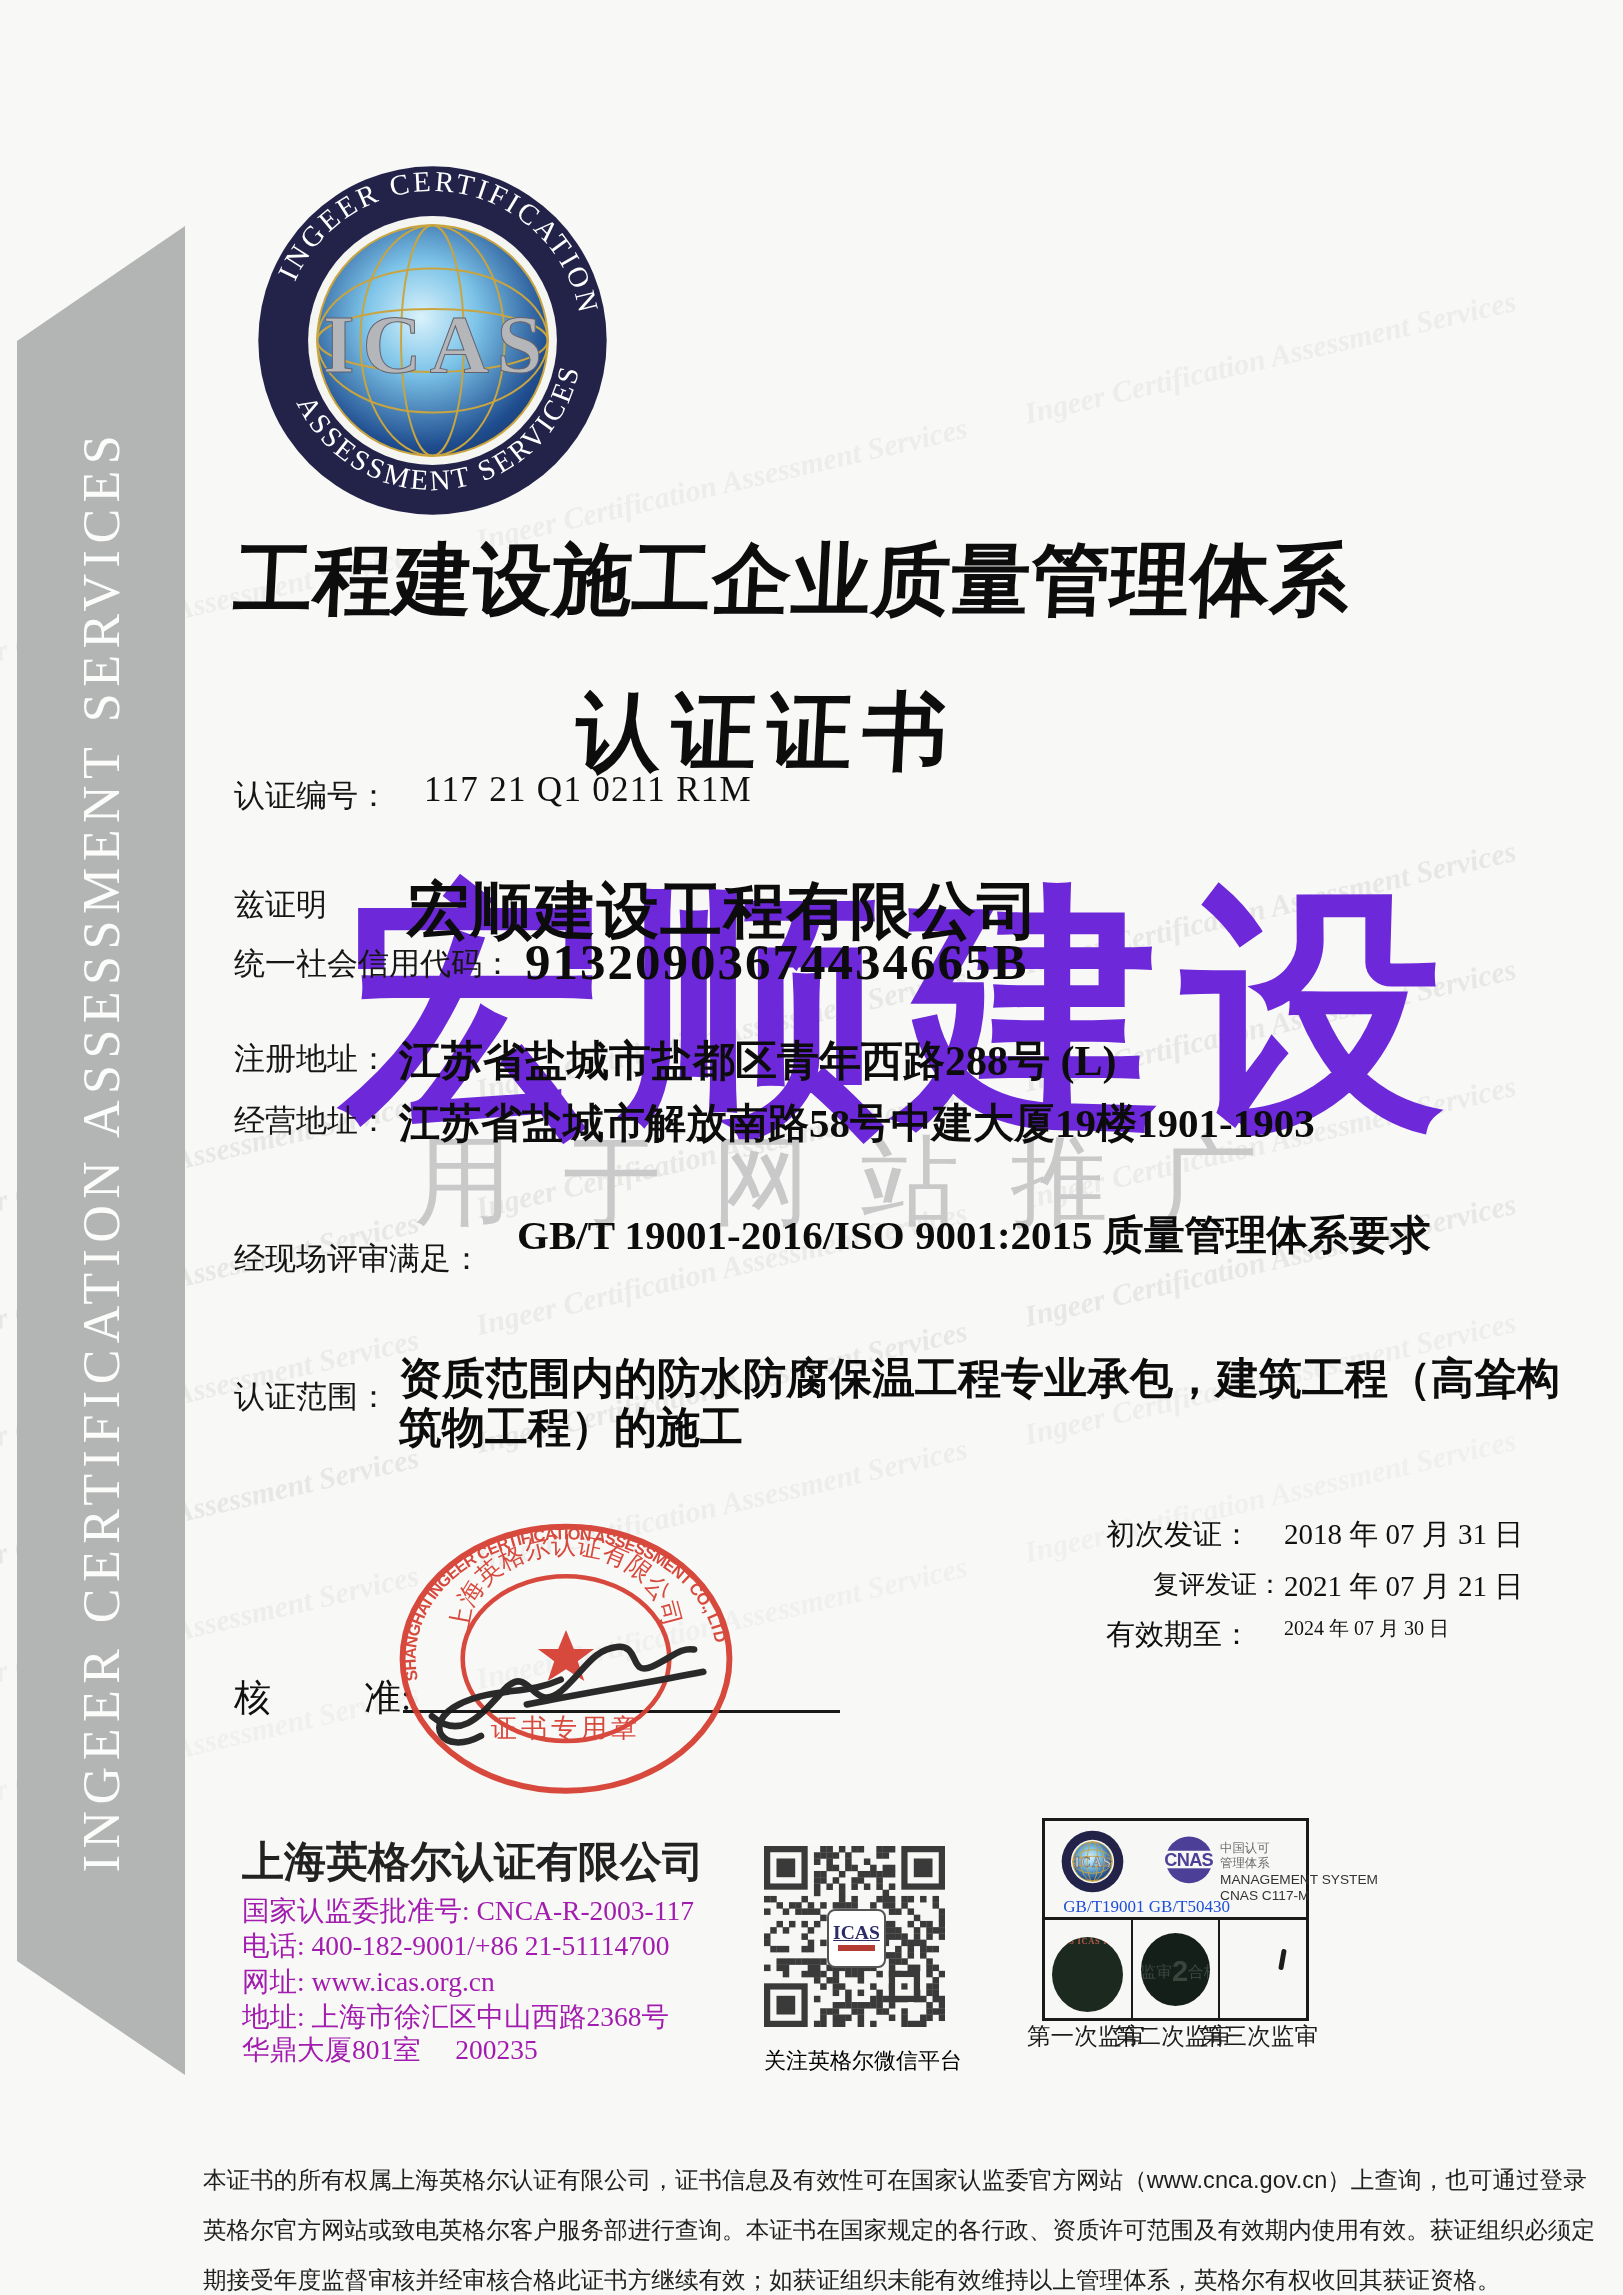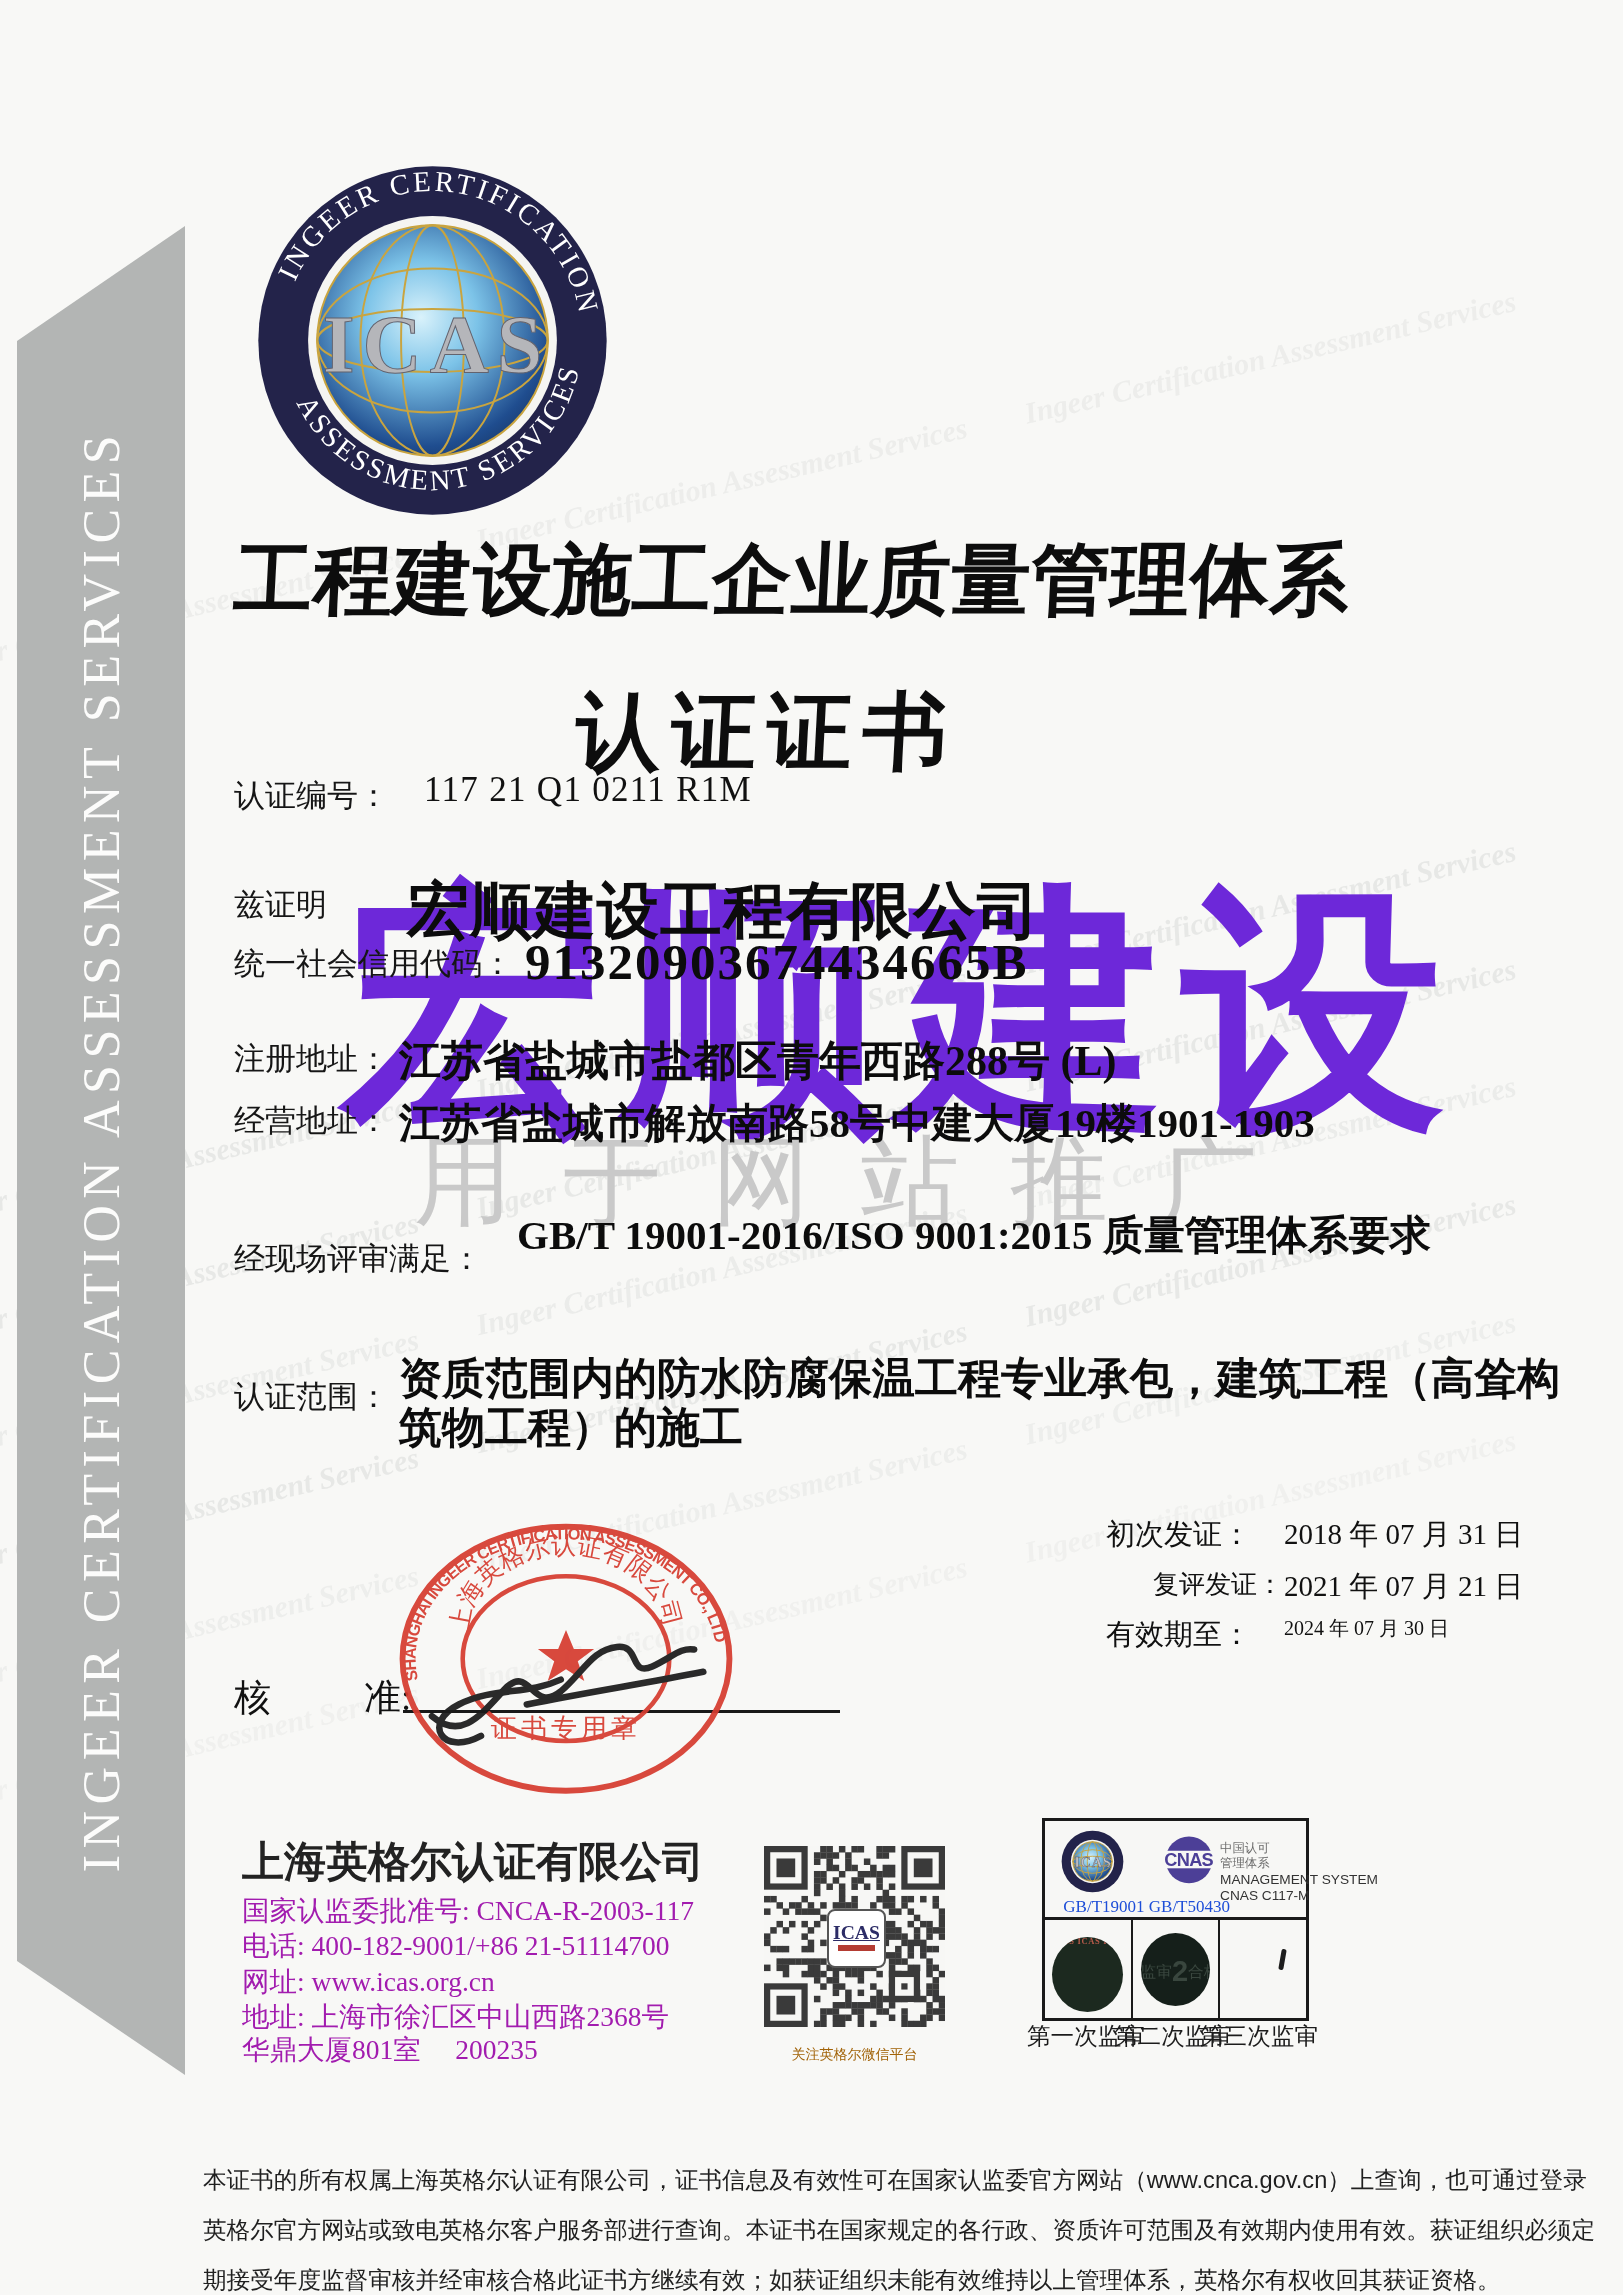"关注英格尔微信平台" .qr-caption { color: #a16207 -> #000000; font-size: 14px -> 22px }
